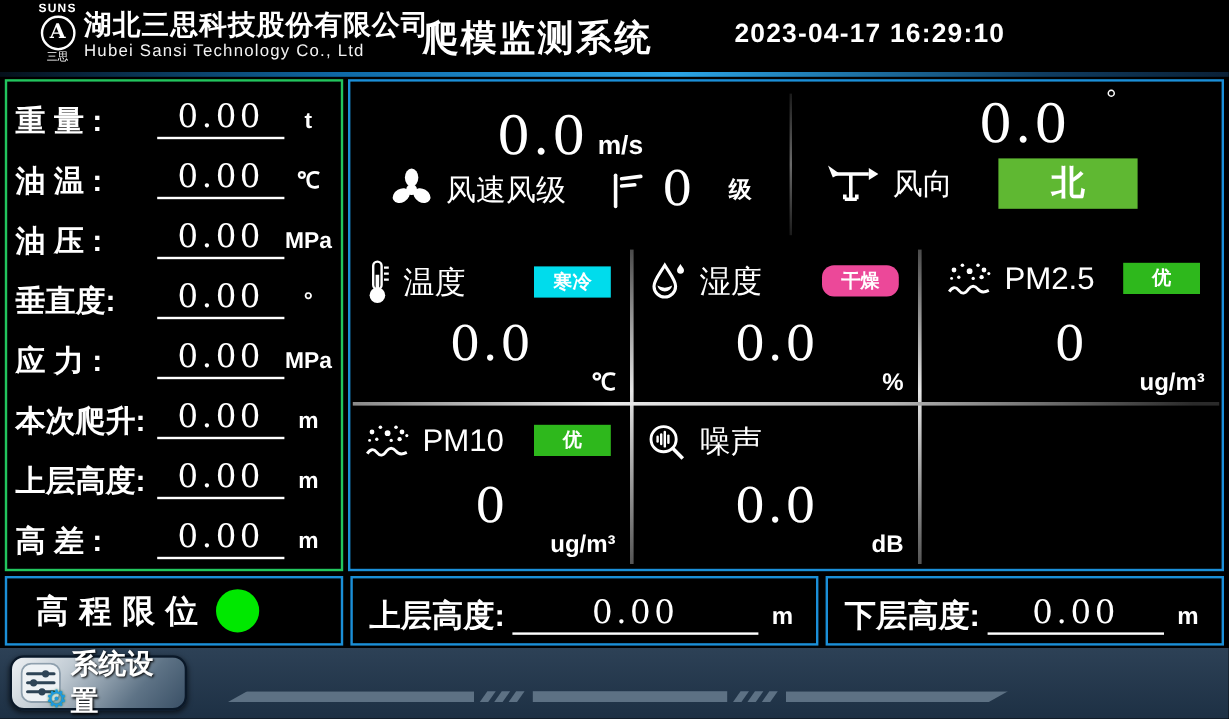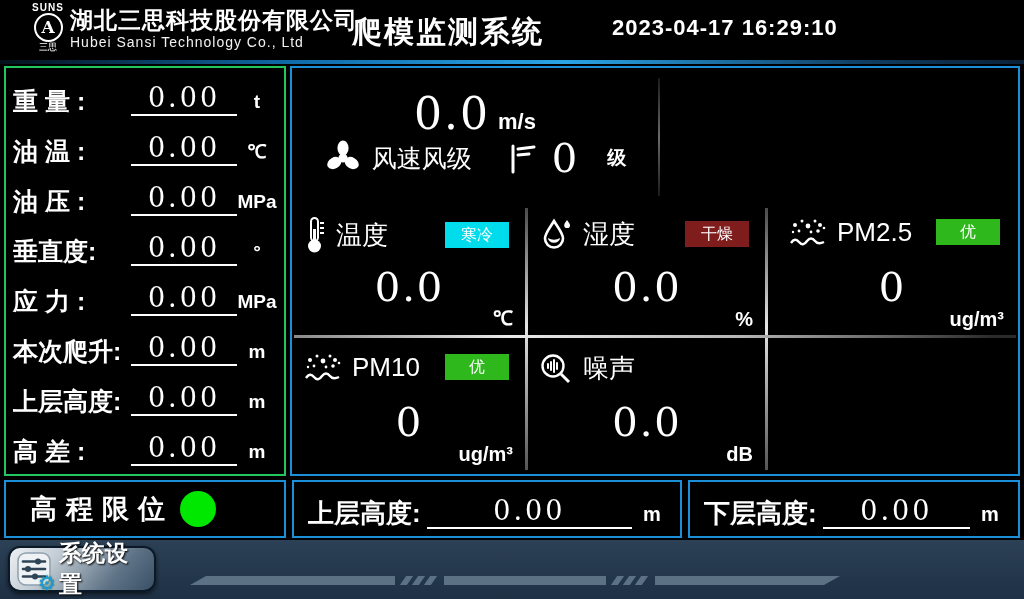"0.0 °" div.wind-right { html: none -> <div> <div> <span>0.0</span><span>°</span> </div> <div> <svg> <g> <line></line> <line></line> <path></path> </g> <polygon></polygon> <polygon></polygon> </svg> <span>风向</span> <div>北</div> </div> </div> }
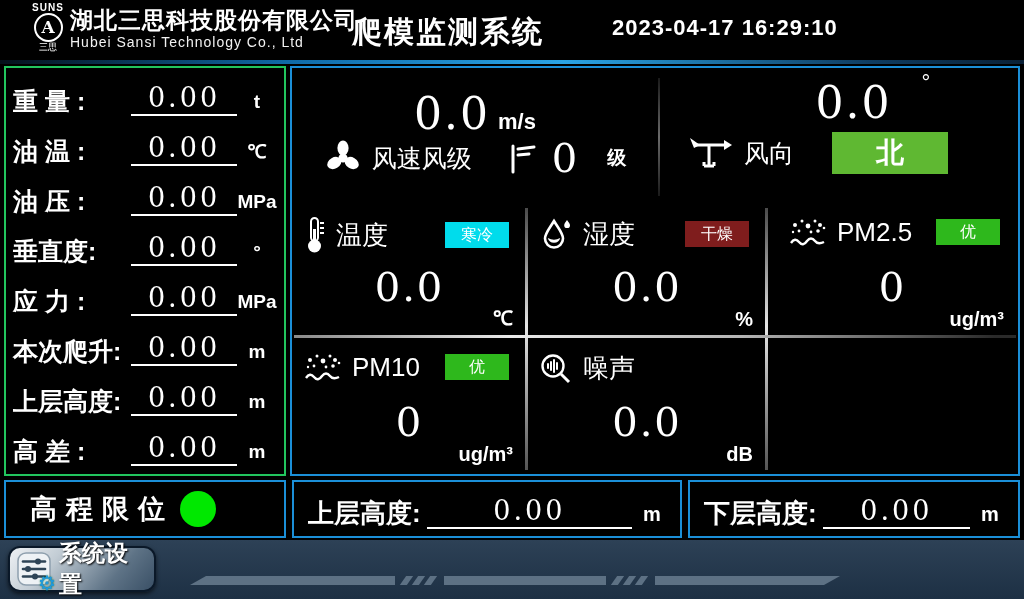"寒冷" .badge { font-weight: normal -> bold }
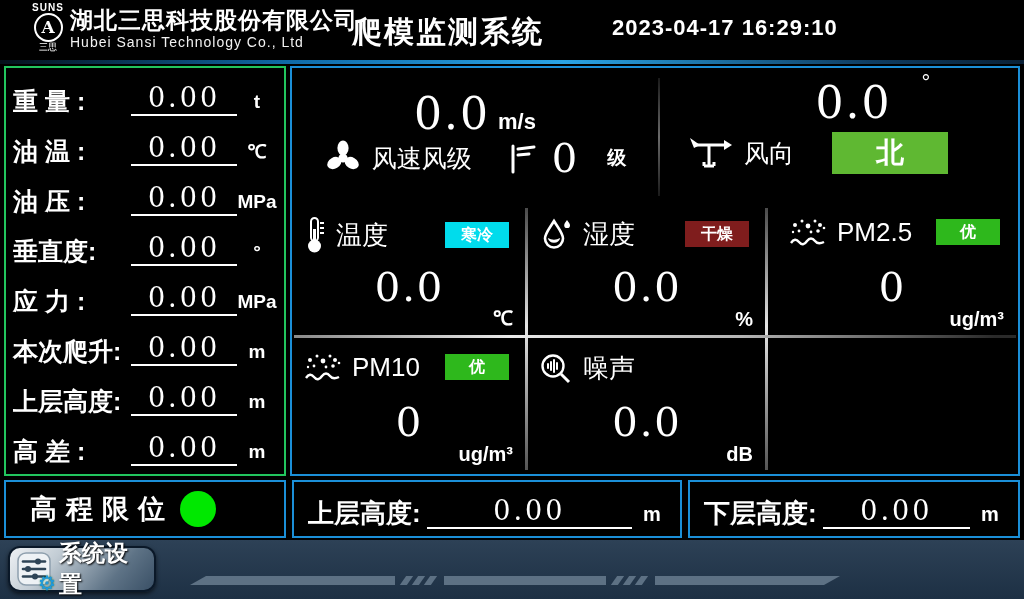"干燥" span.badge { background-color: #7f1d1d -> #ec4899; border-radius: none -> 10px }
